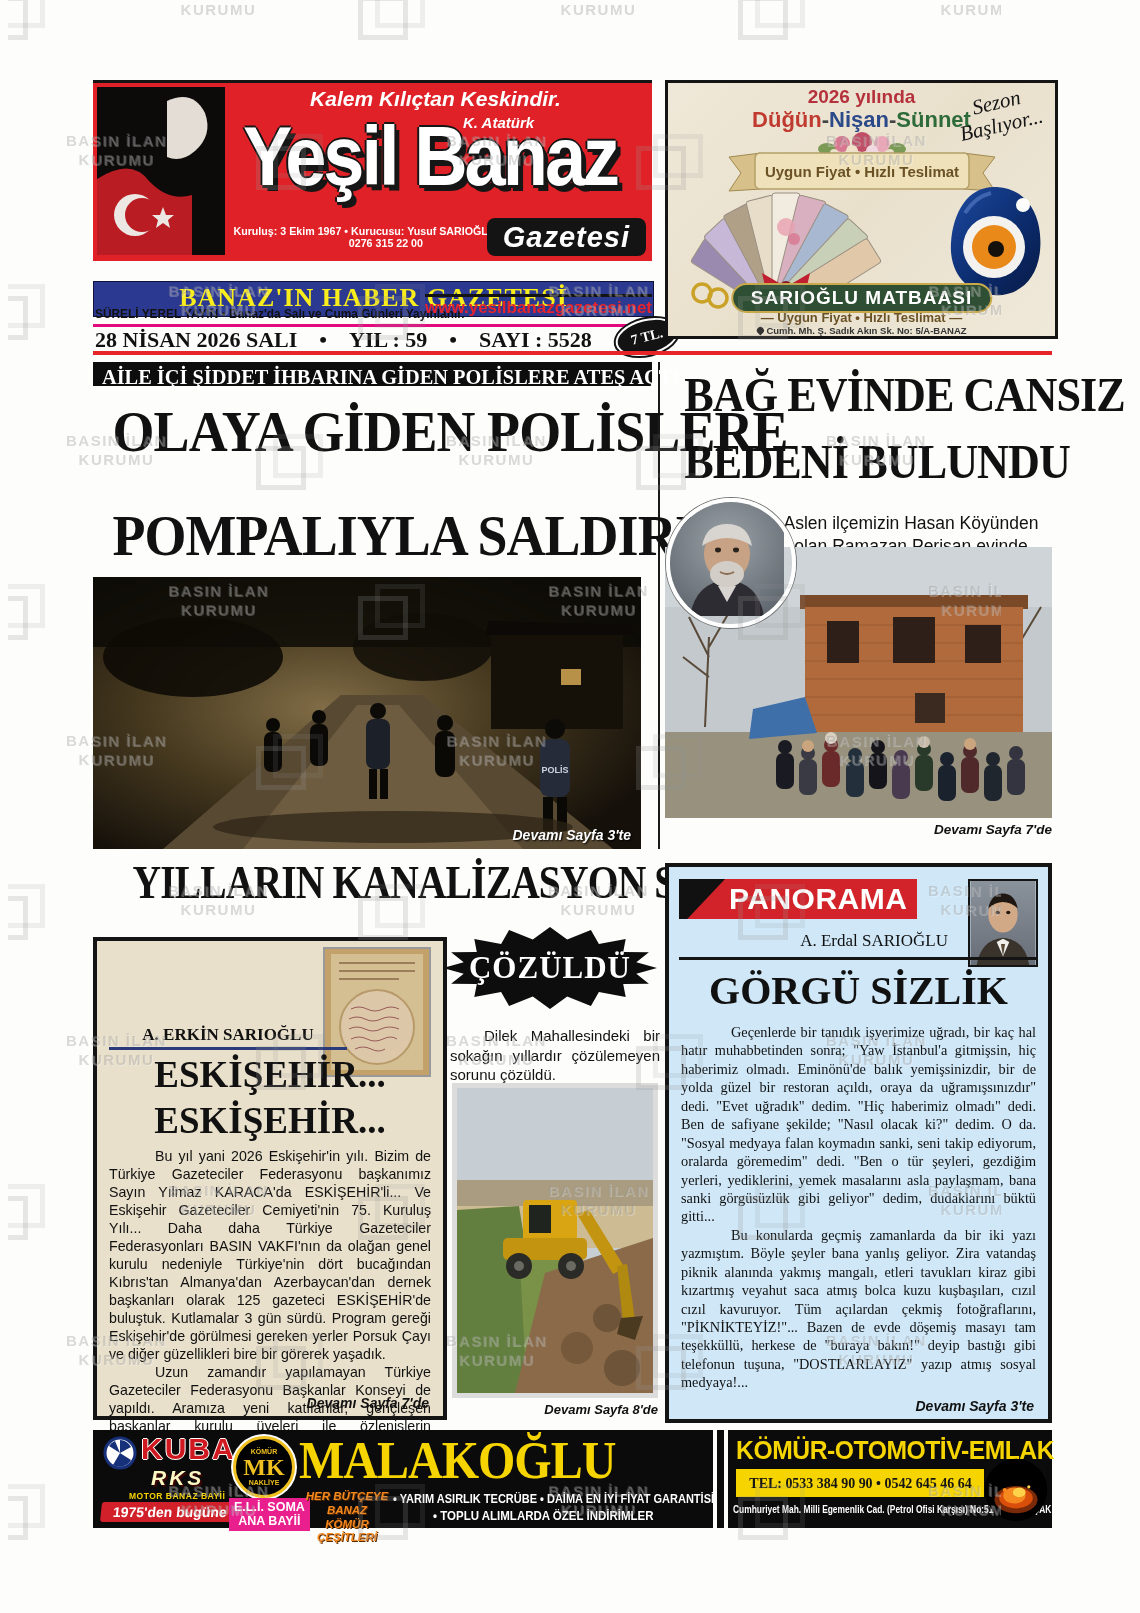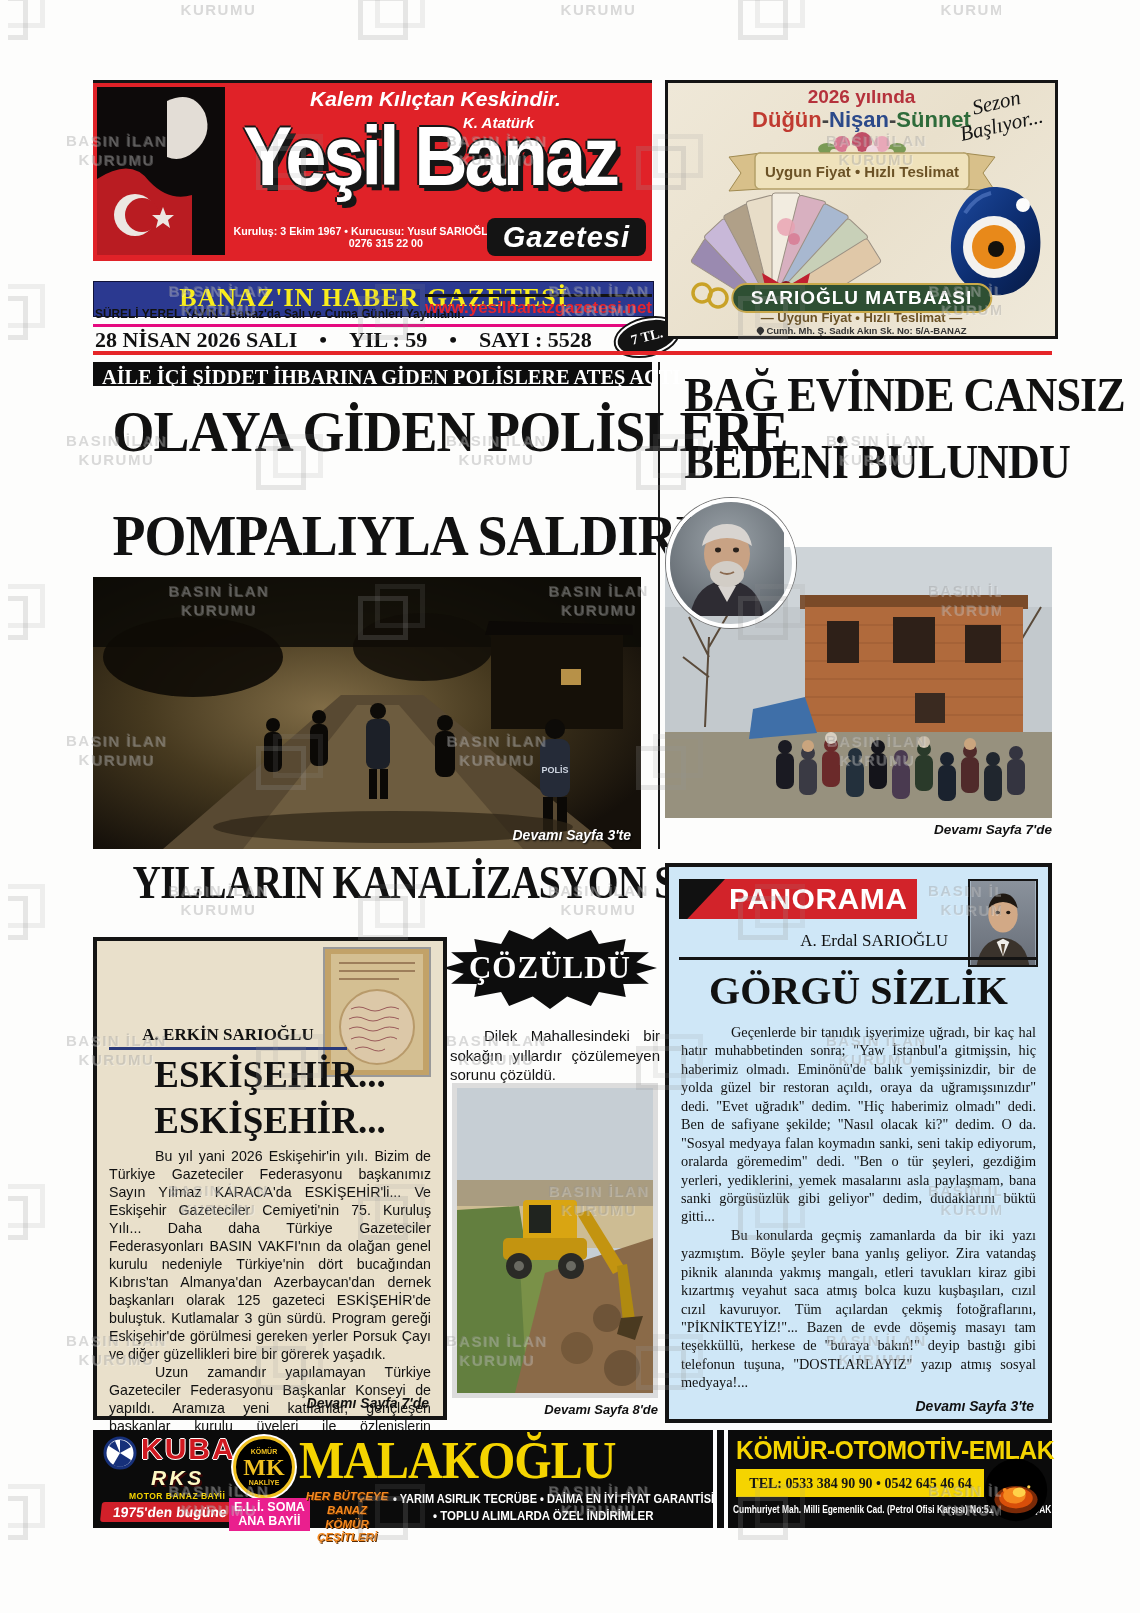"Aslen ilçemizin Hasan Köyünden" div.abs { html: none -> <div> <div>Aslen ilçemizin Hasan Köyünden</div> <div>olan Ramazan Perişan evinde</div> </div> }
